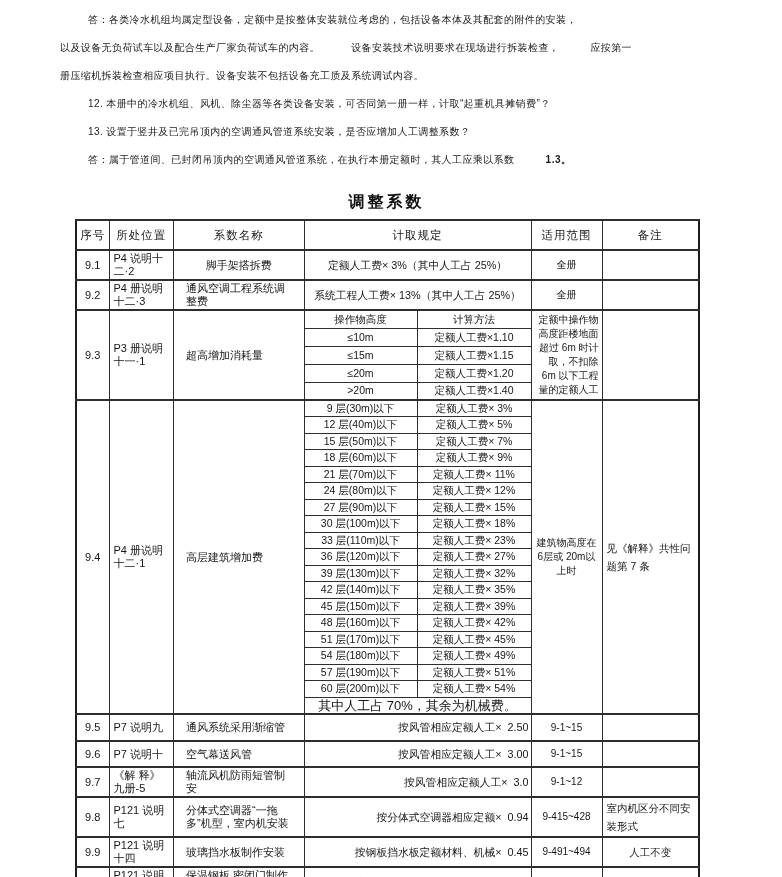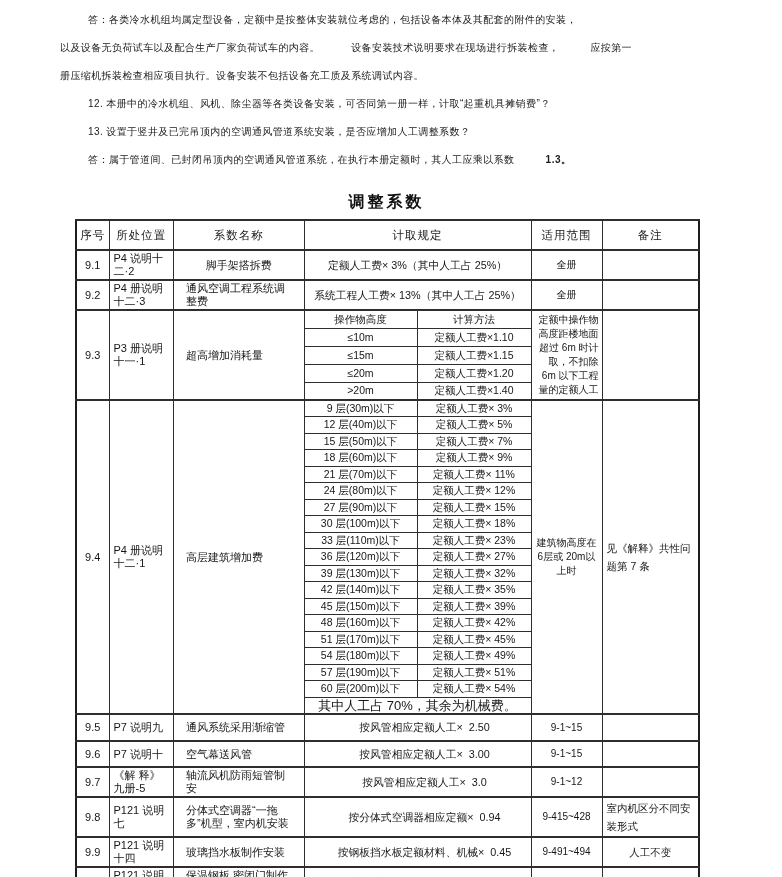"按风管相应定额人工× 2.50" td.rule { text-align: center -> right }
